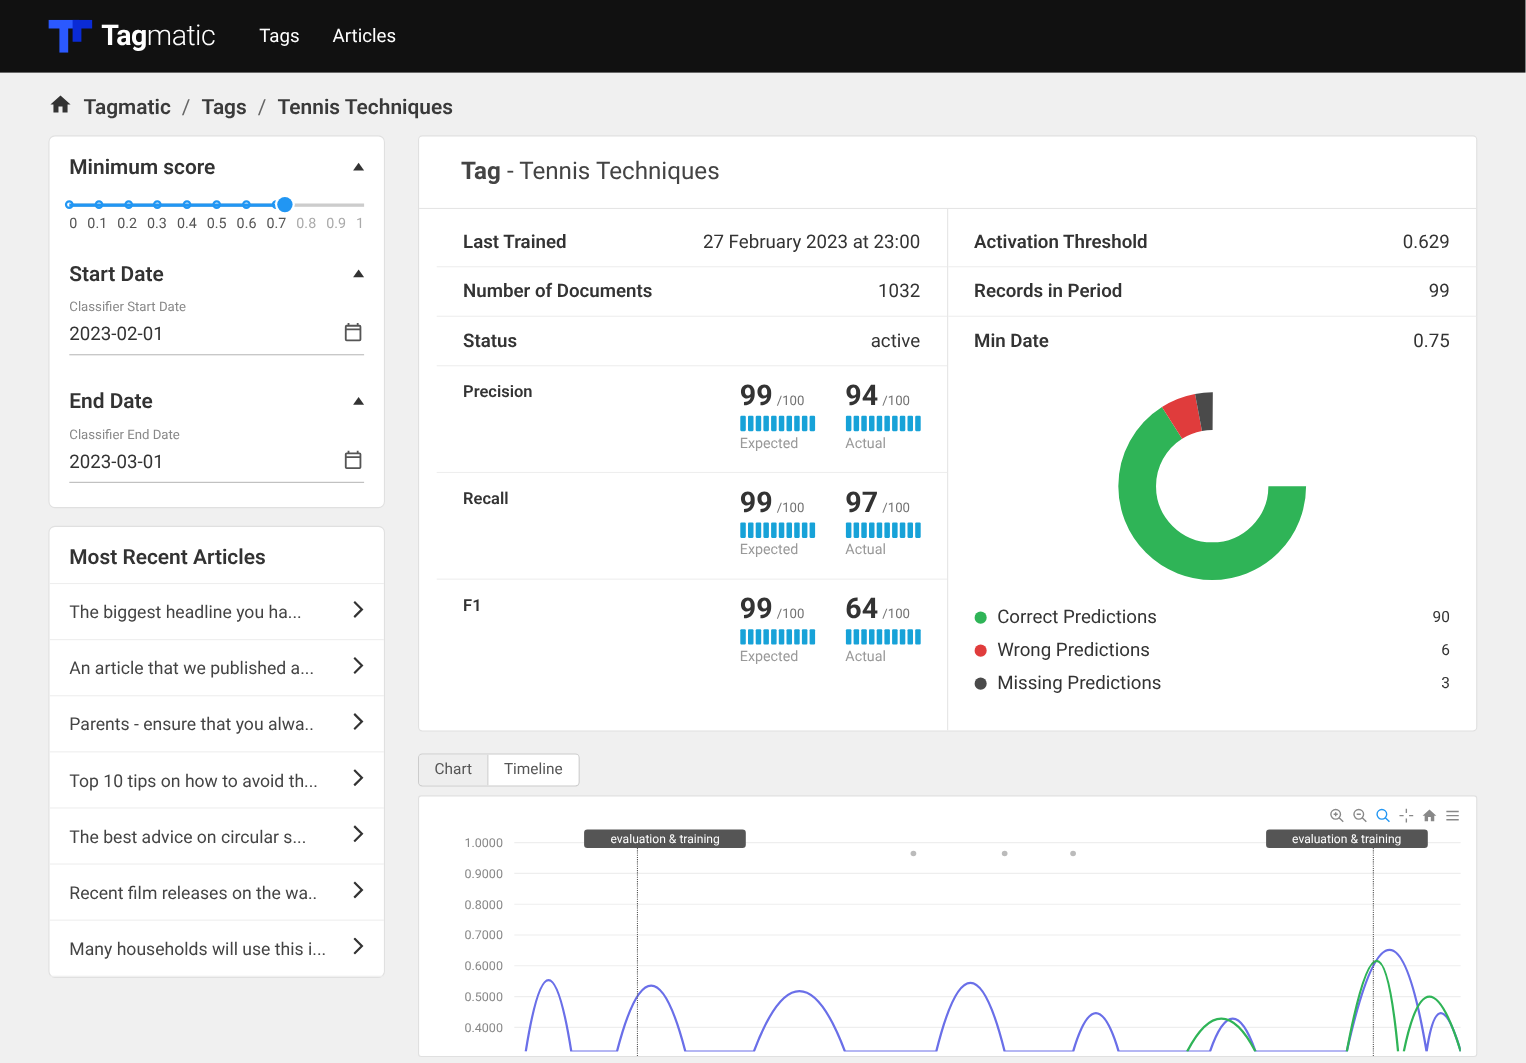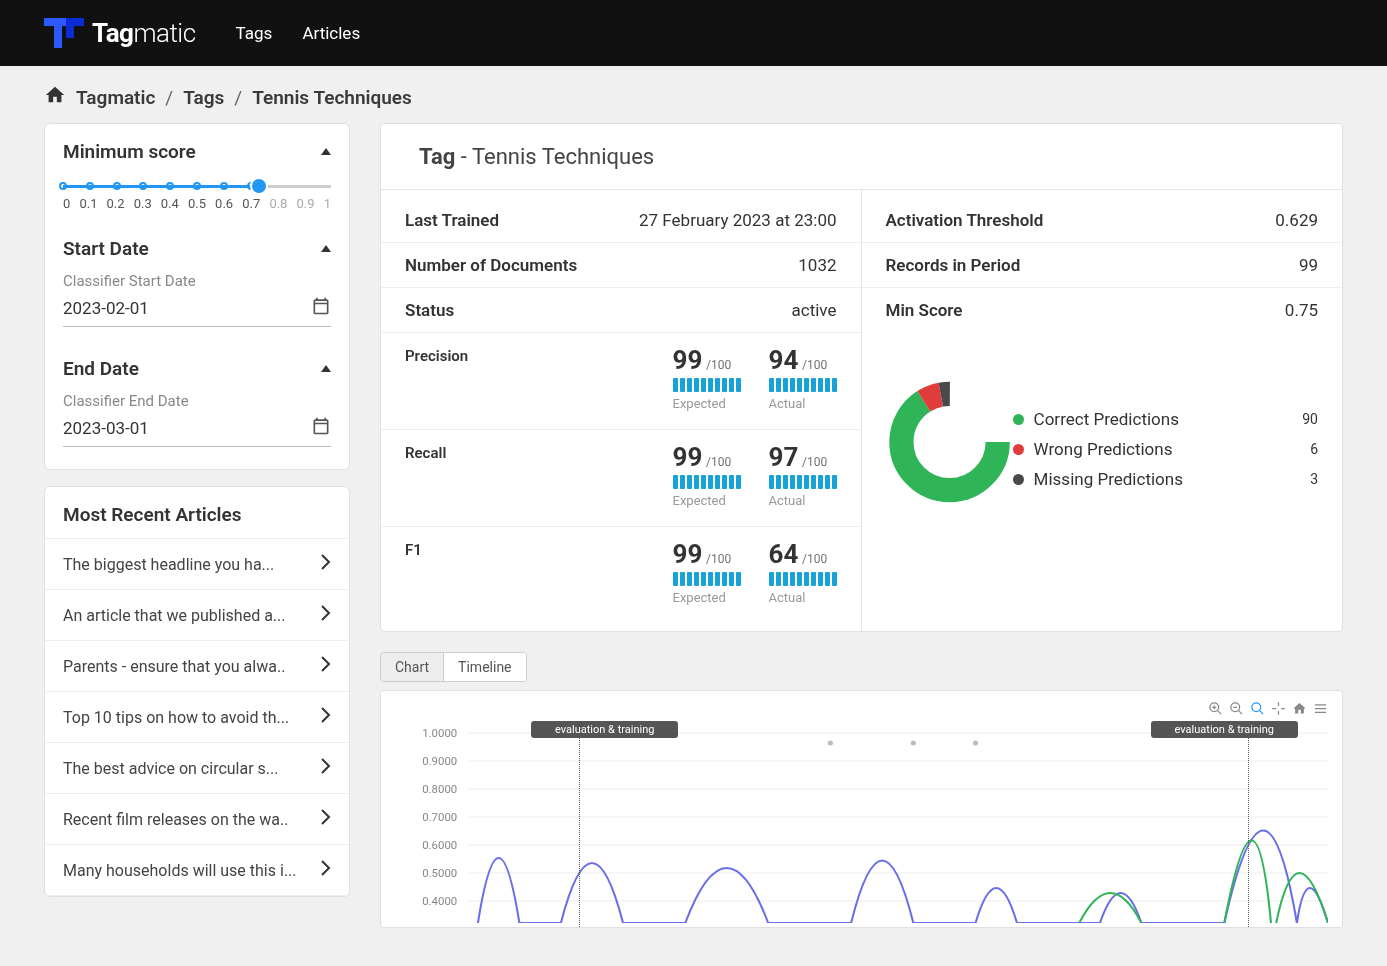"Last Trained" .stats-col:first-child { padding-left: none -> 16px }
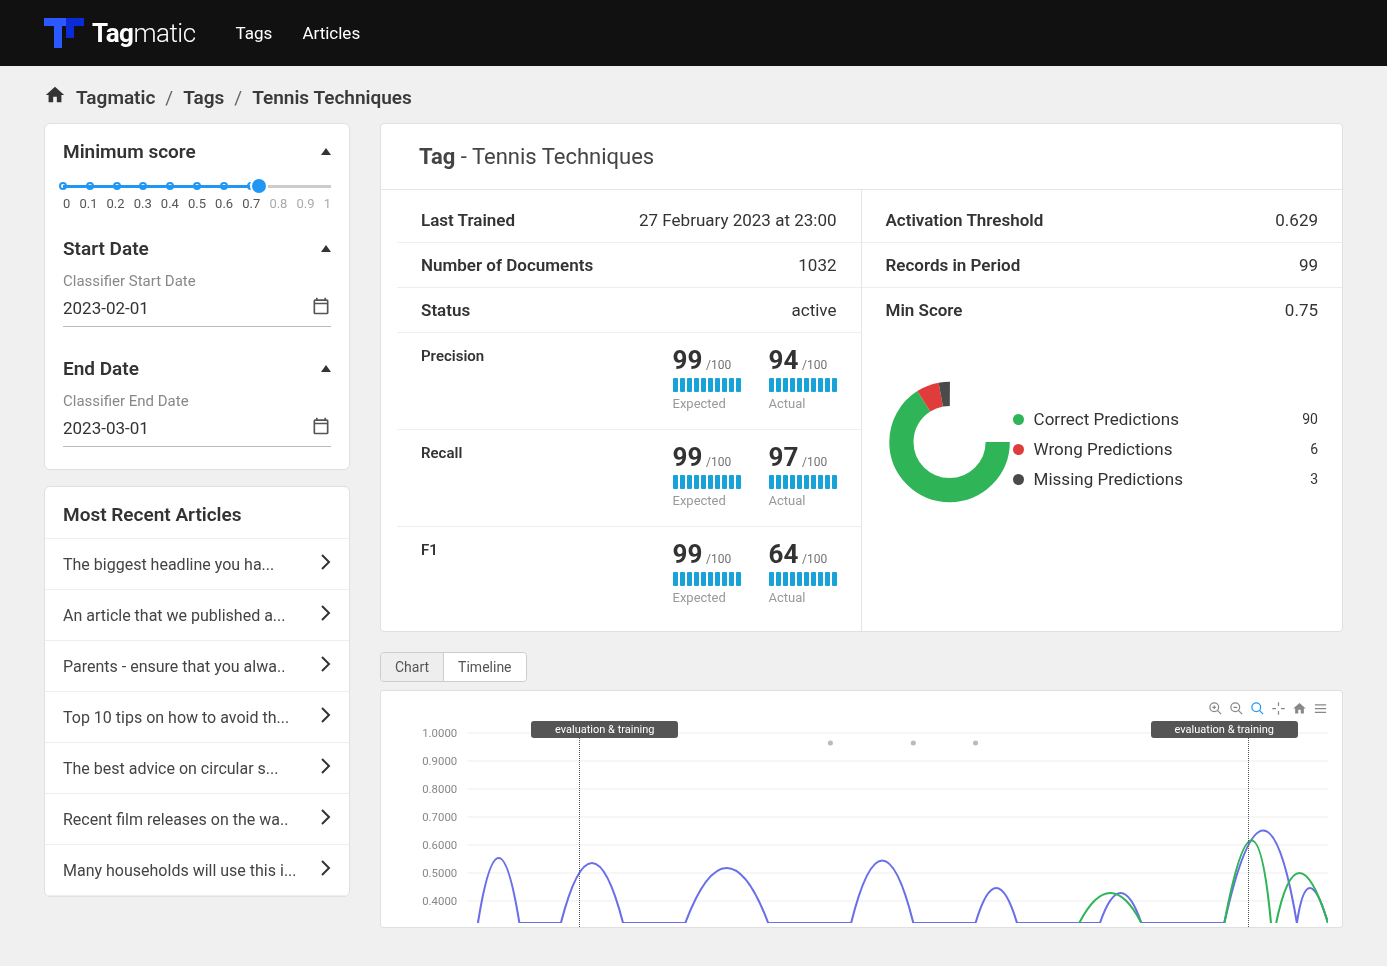"Classifier Start Date" .field-label { font-size: 15px -> 12px }
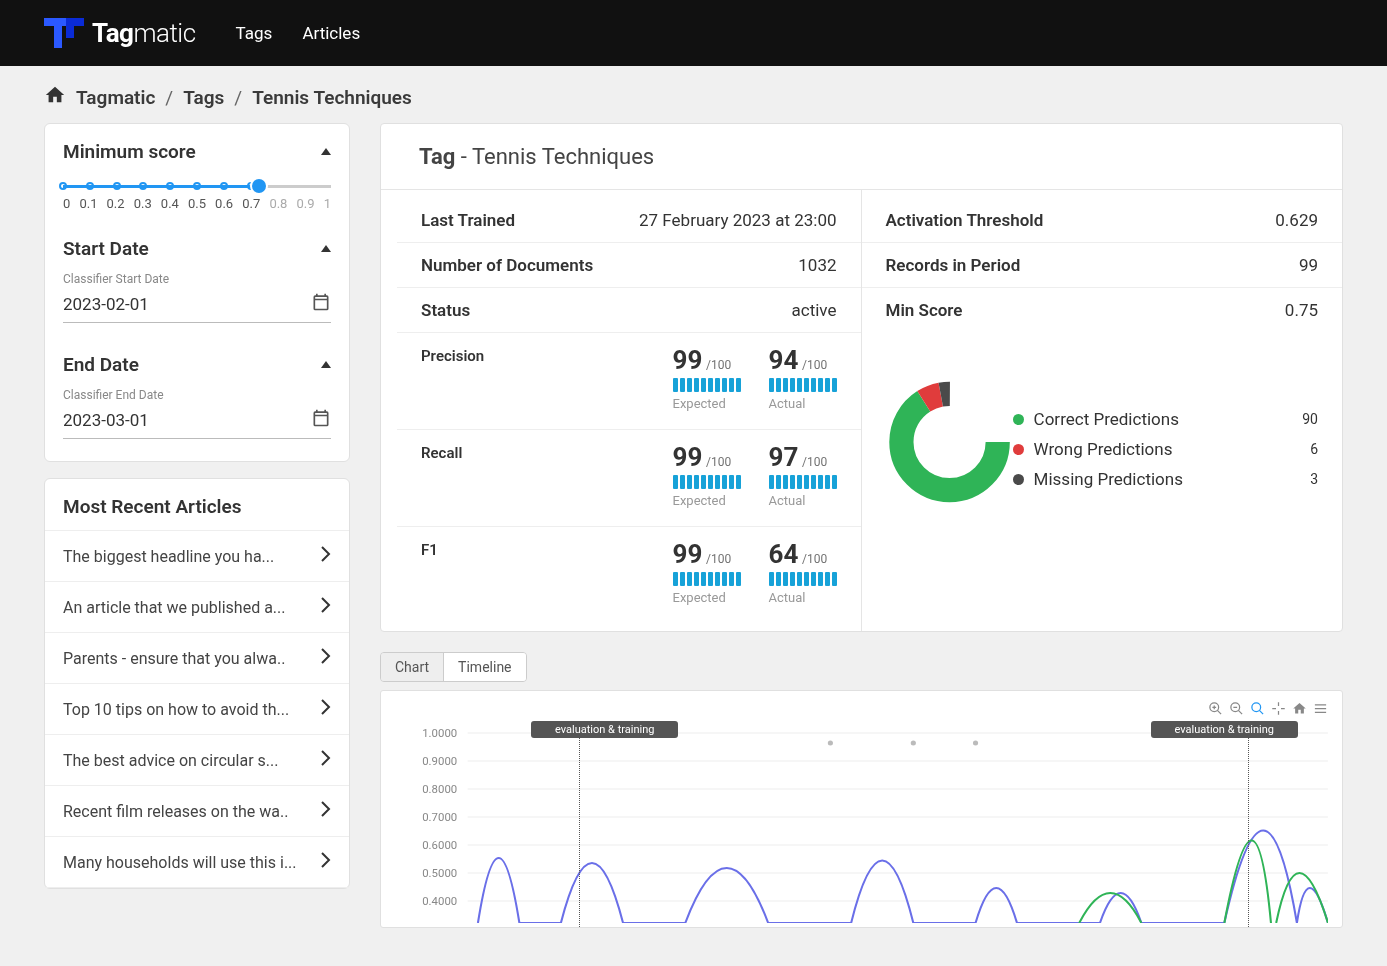"Min Score" span.stat-label { text: Score -> Date }
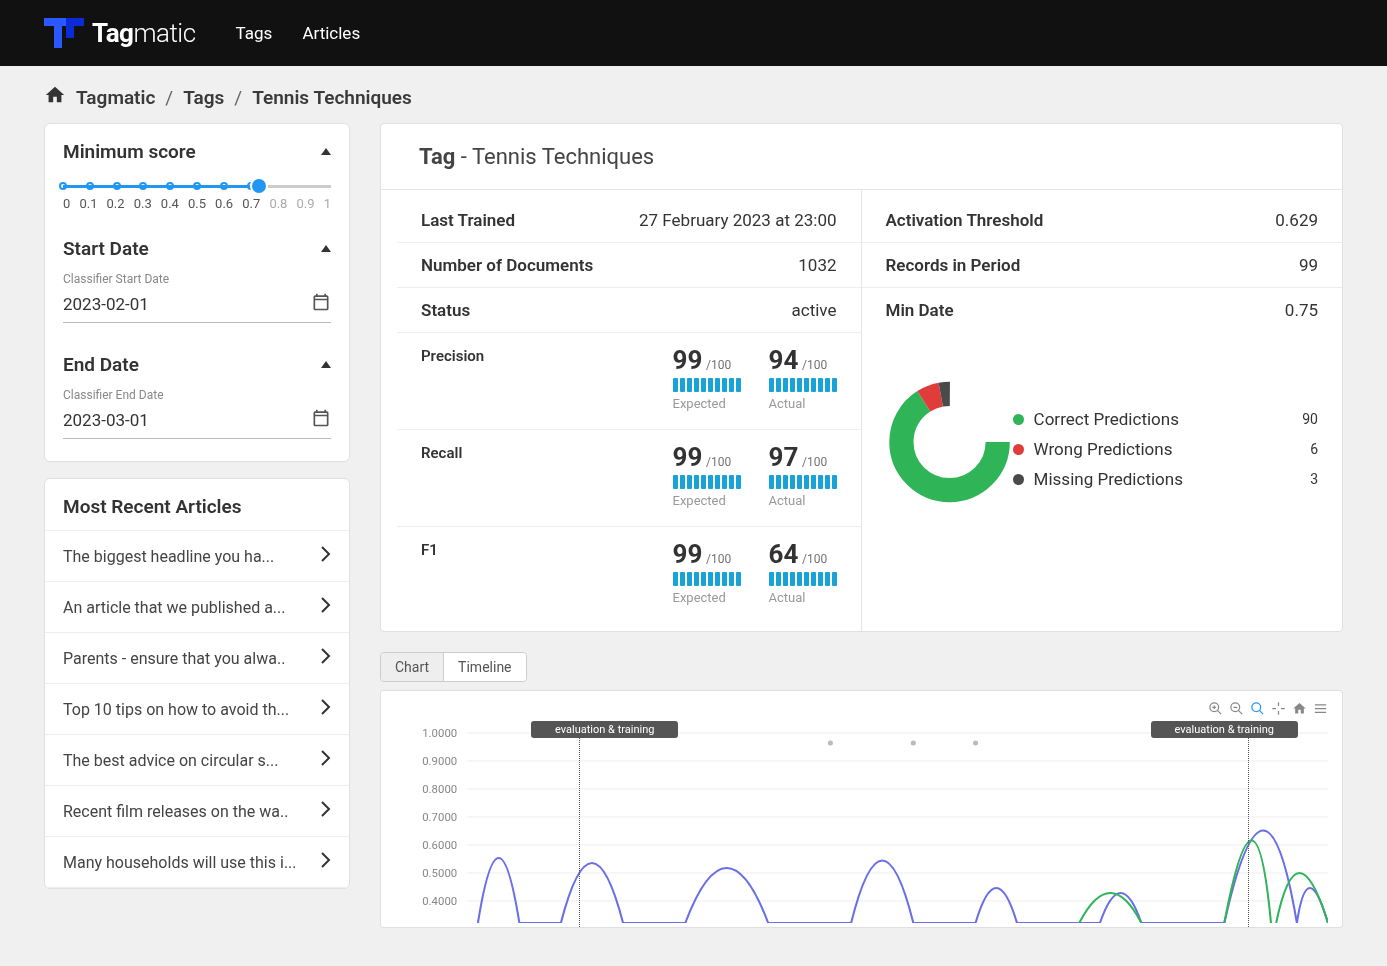"Correct Predictions" .donut-wrap { flex-direction: row -> column }
